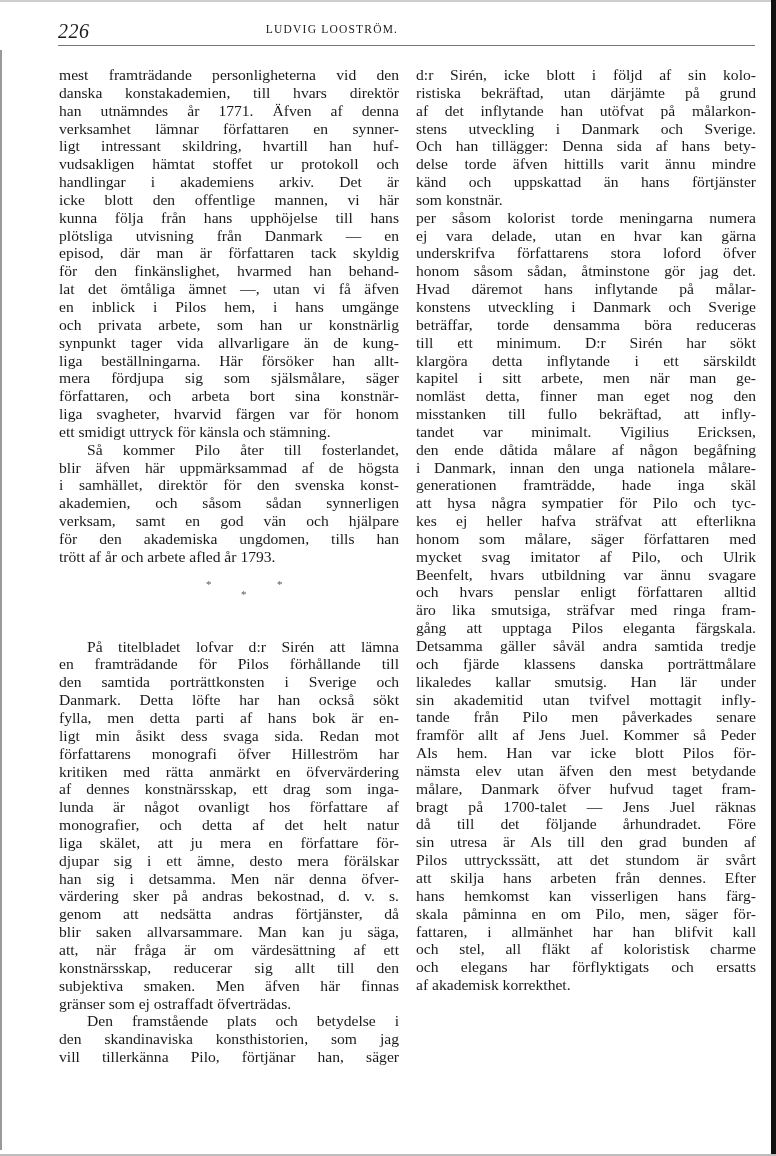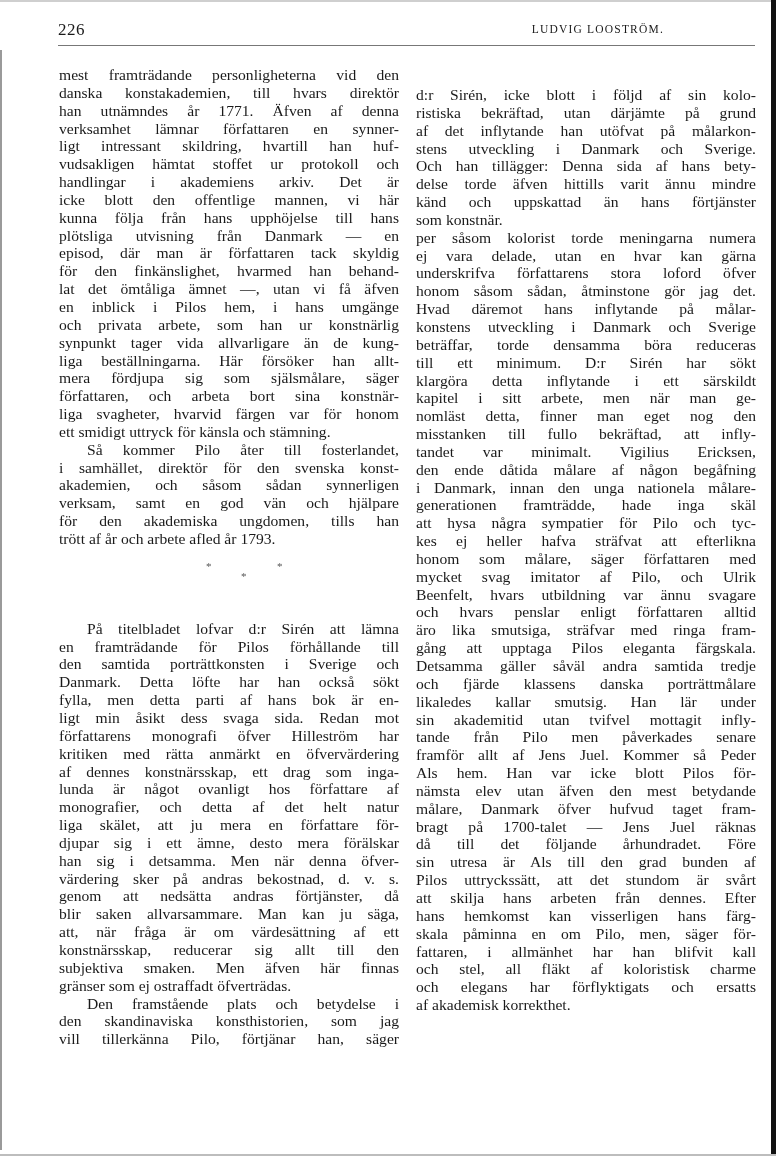"226" .page-number { font-size: 17px -> 20px; font-style: none -> italic }
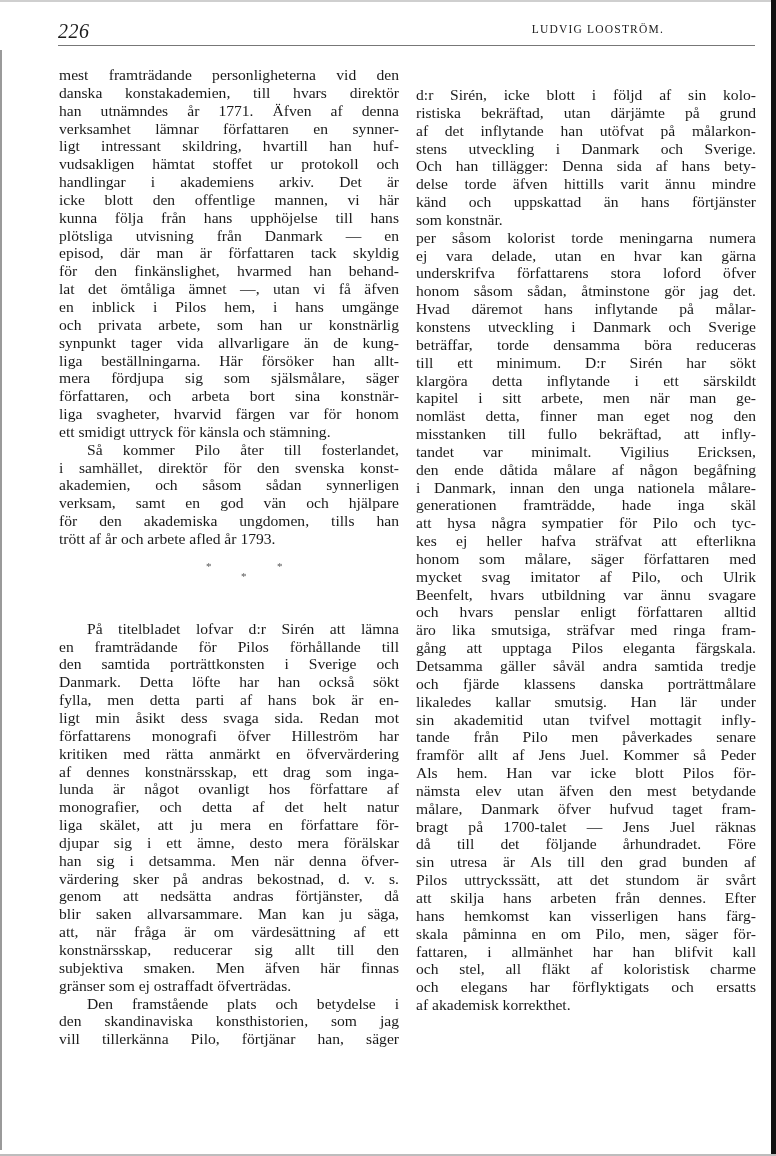"LUDVIG LOOSTRÖM." .running-head { text-align: right -> center }
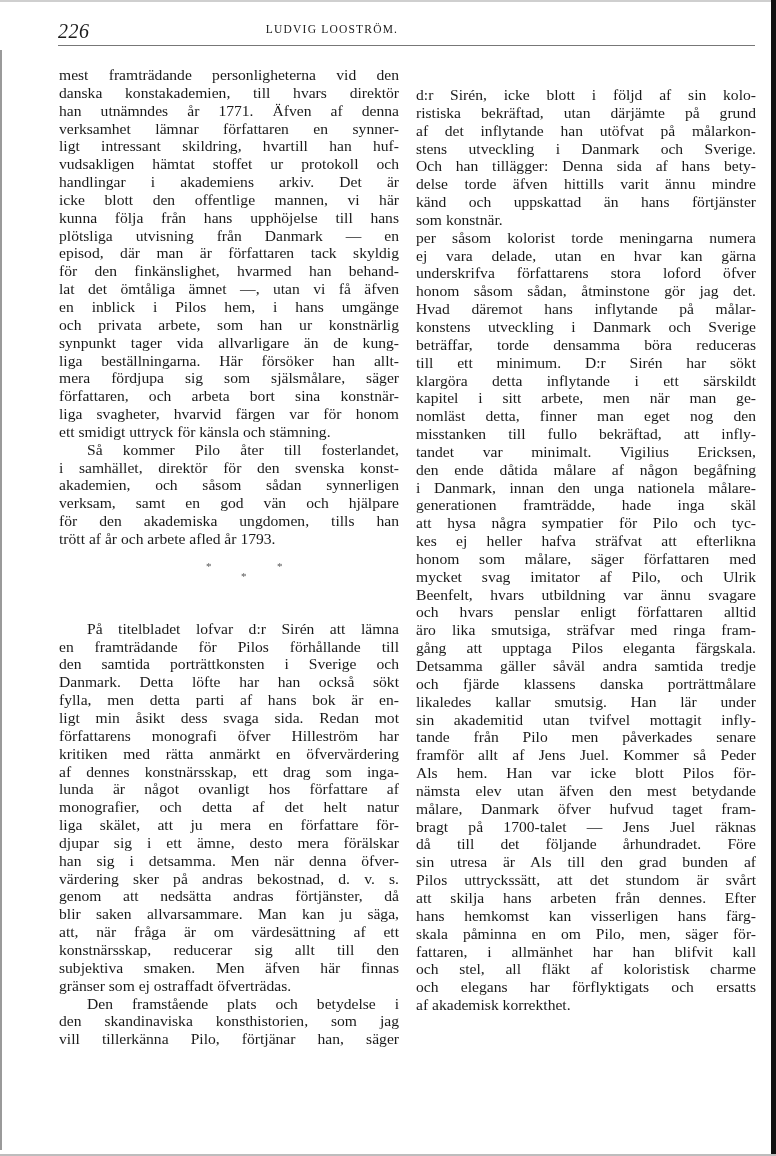"d:r Sirén, icke blott i" .col-right { margin-top: 20px -> none }
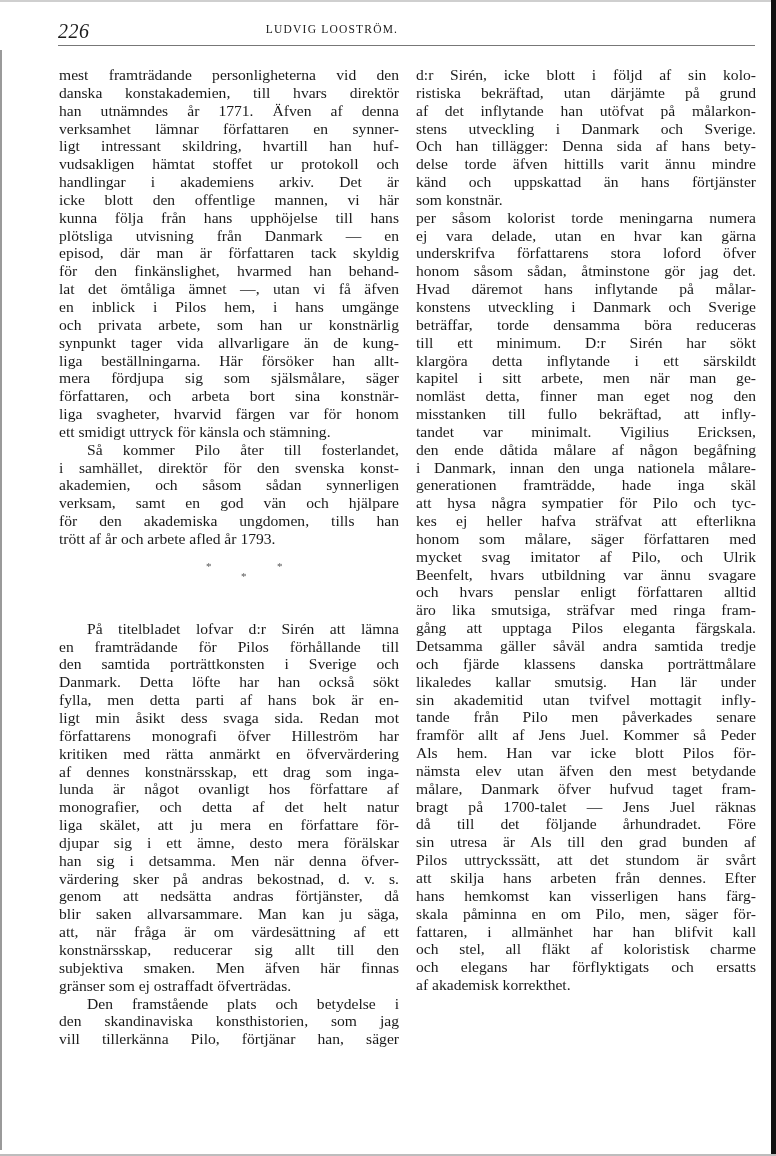"blir äfven här uppmärksammad af" span.line { html: none -> <span>blir äfven här uppmärksammad af de högsta</span> }
